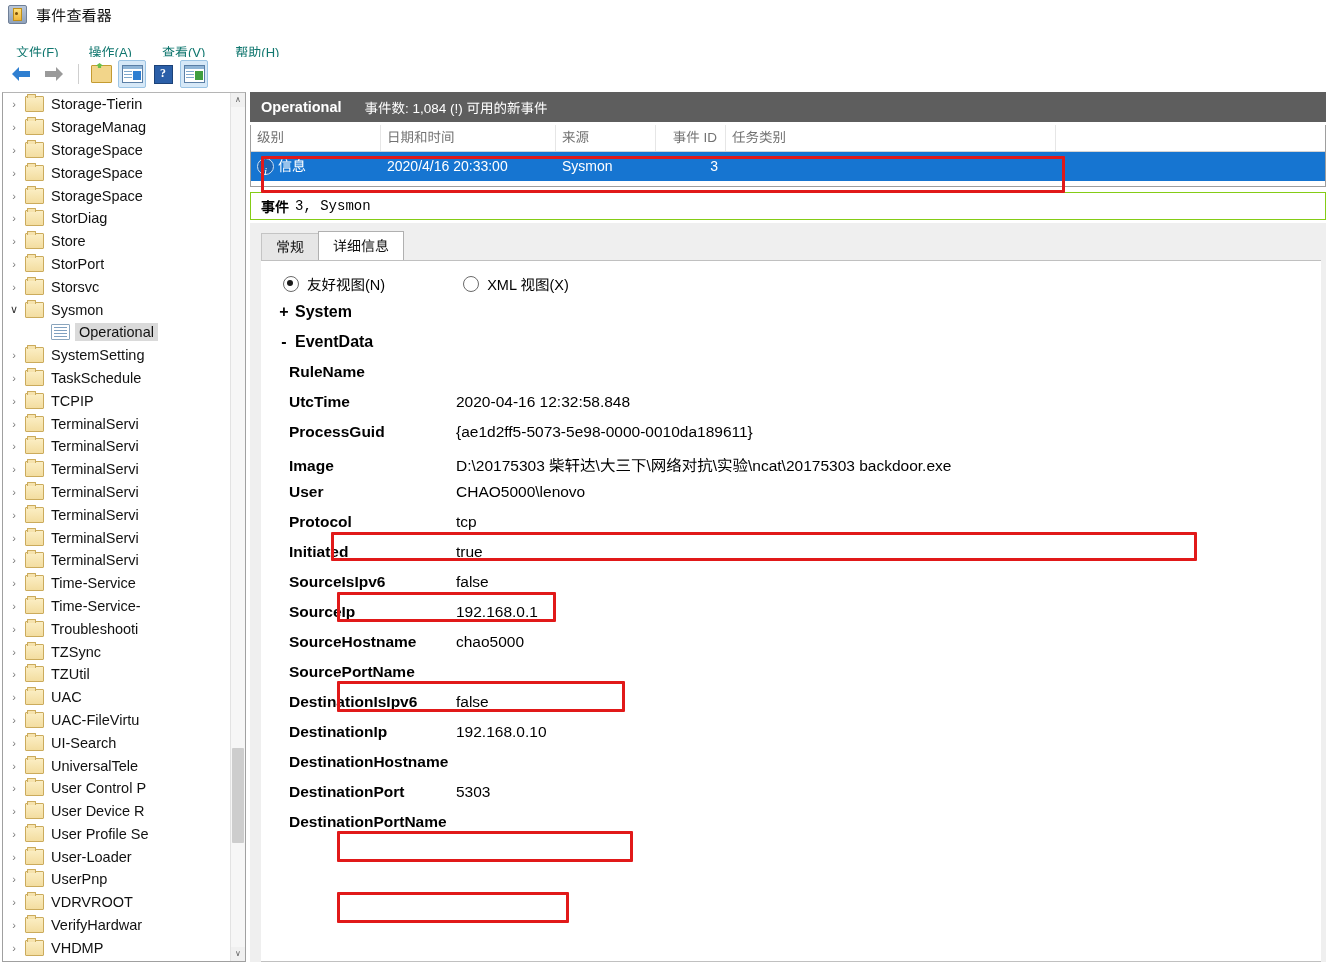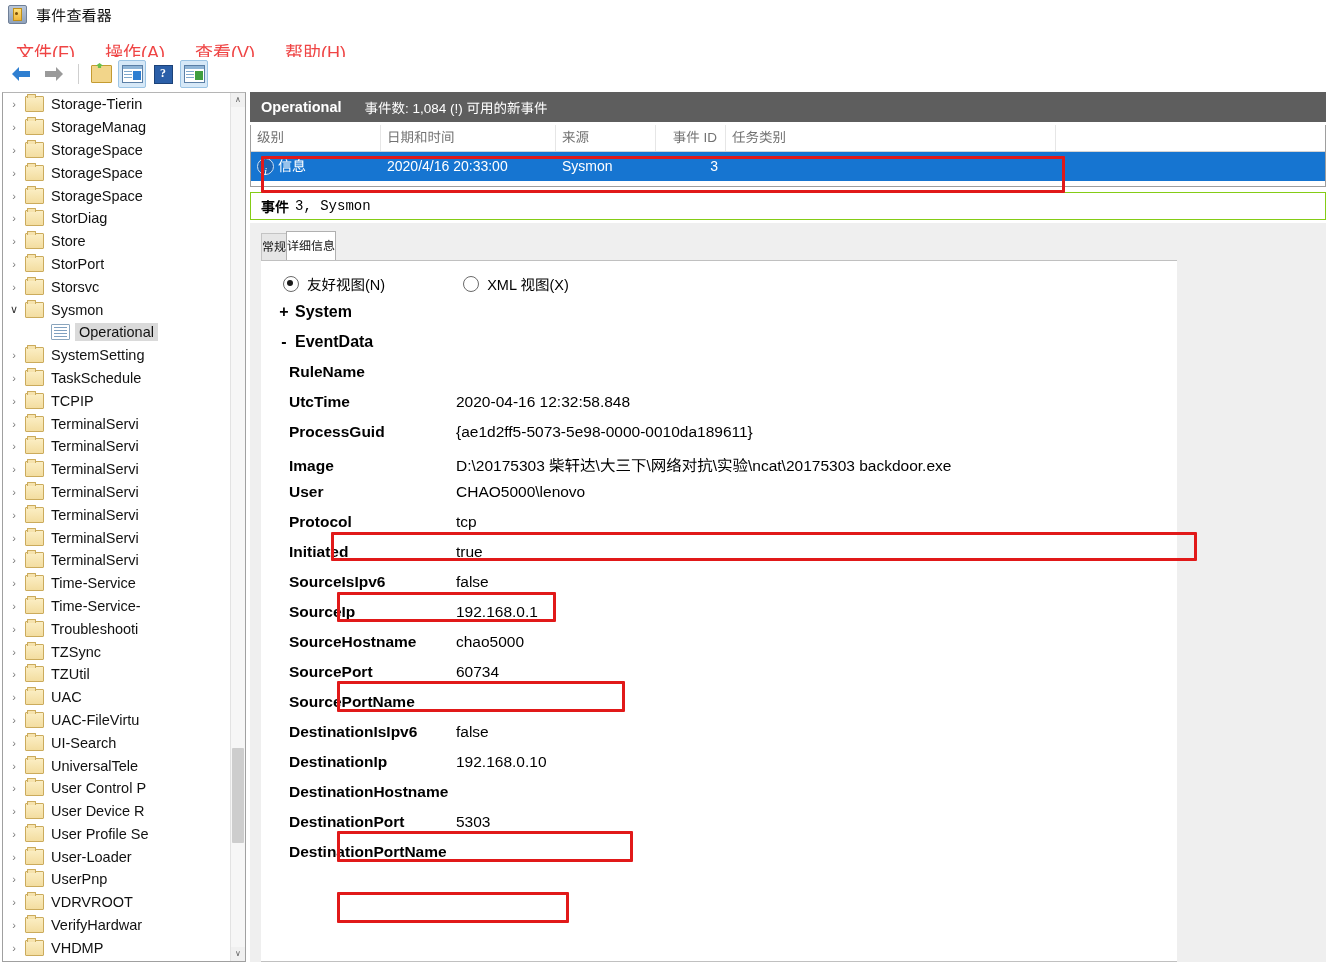"文件(F)" .menubar .mi { color: #ef4444 -> #0f766e; font-size: 18px -> 13px }
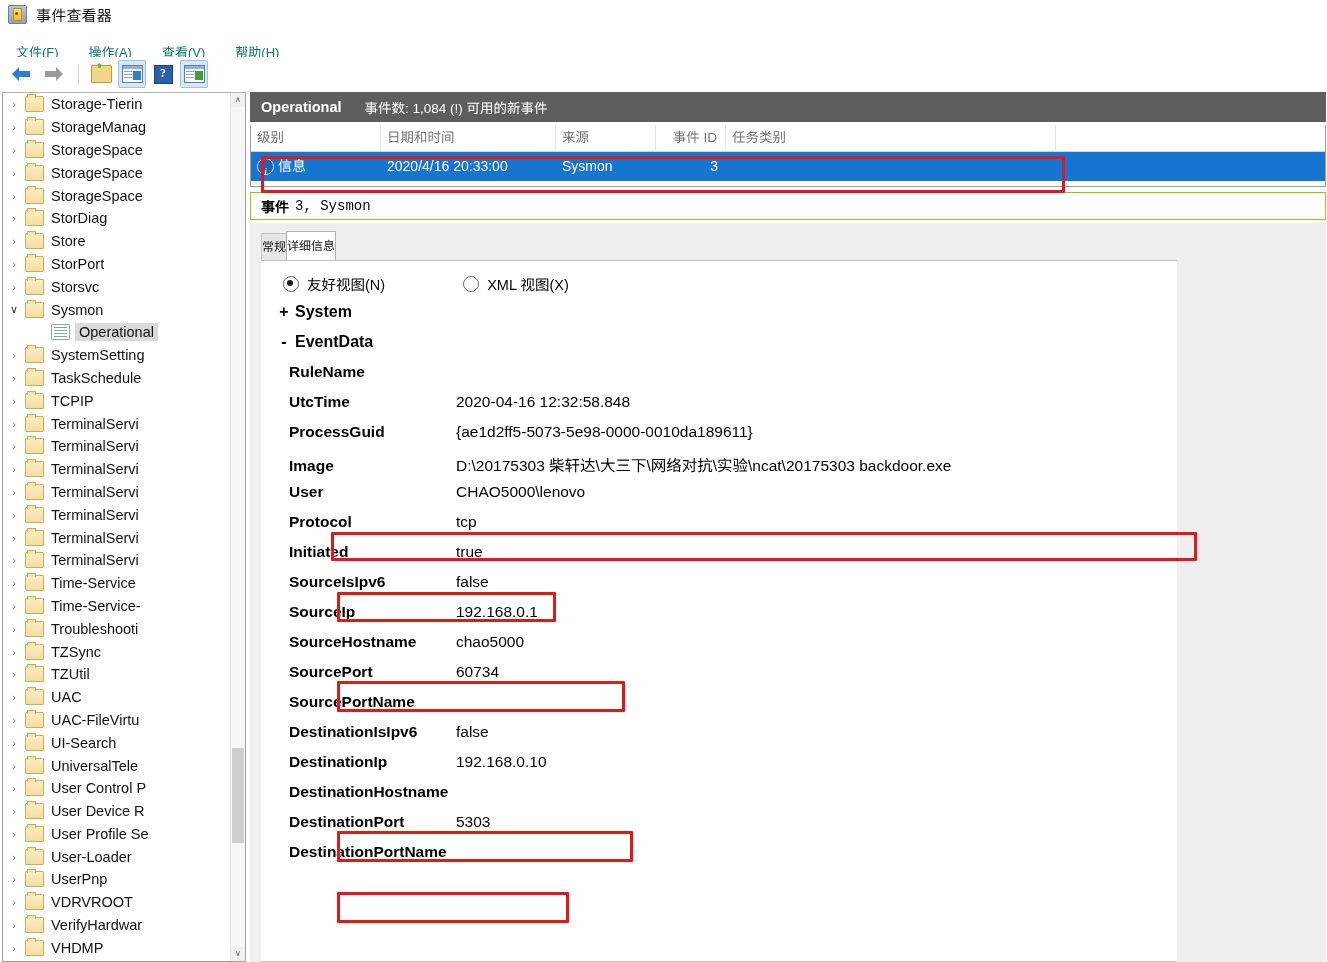"常规" .tab { font-size: 12px -> 14px; padding: 0 0 -> 0 14px }
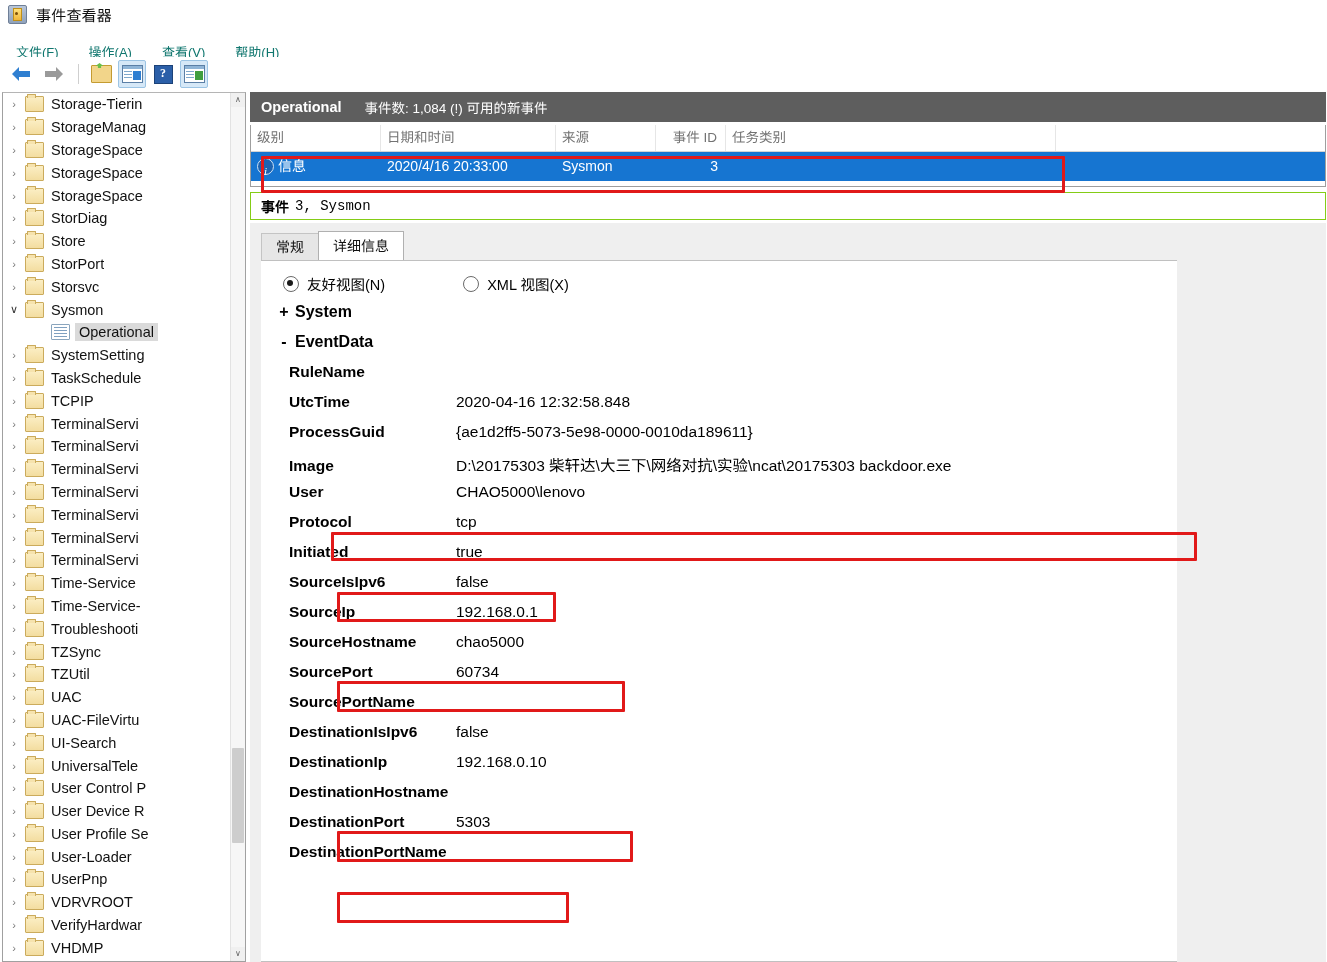"友好视图(N)" .tabpanel { width: 916px -> 1060px }
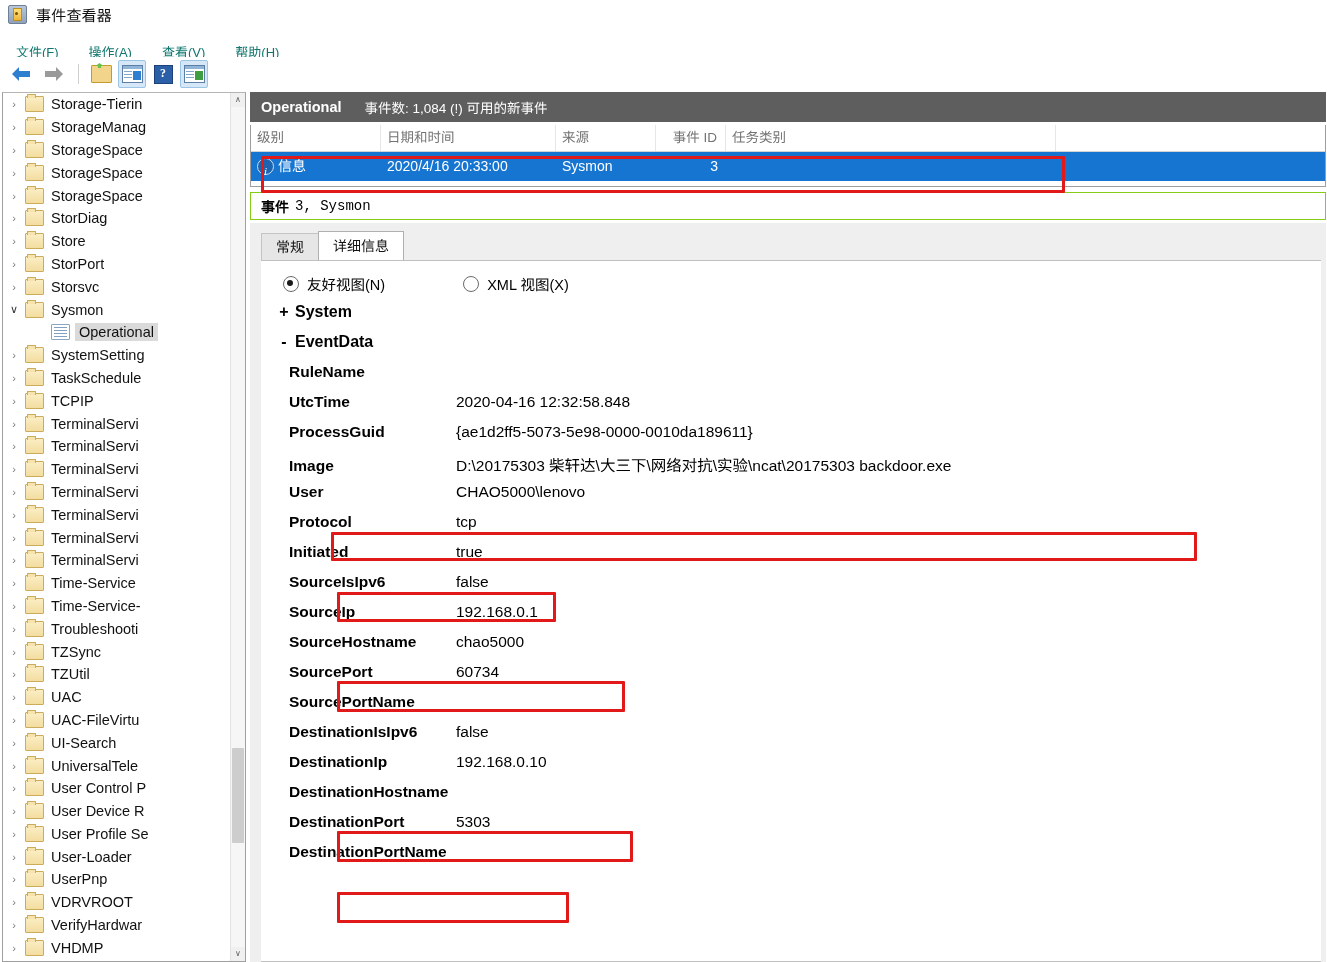"SourcePort" div.drow { html: <div> <span>SourcePort</span> <span>60734</span> </div> -> none }
